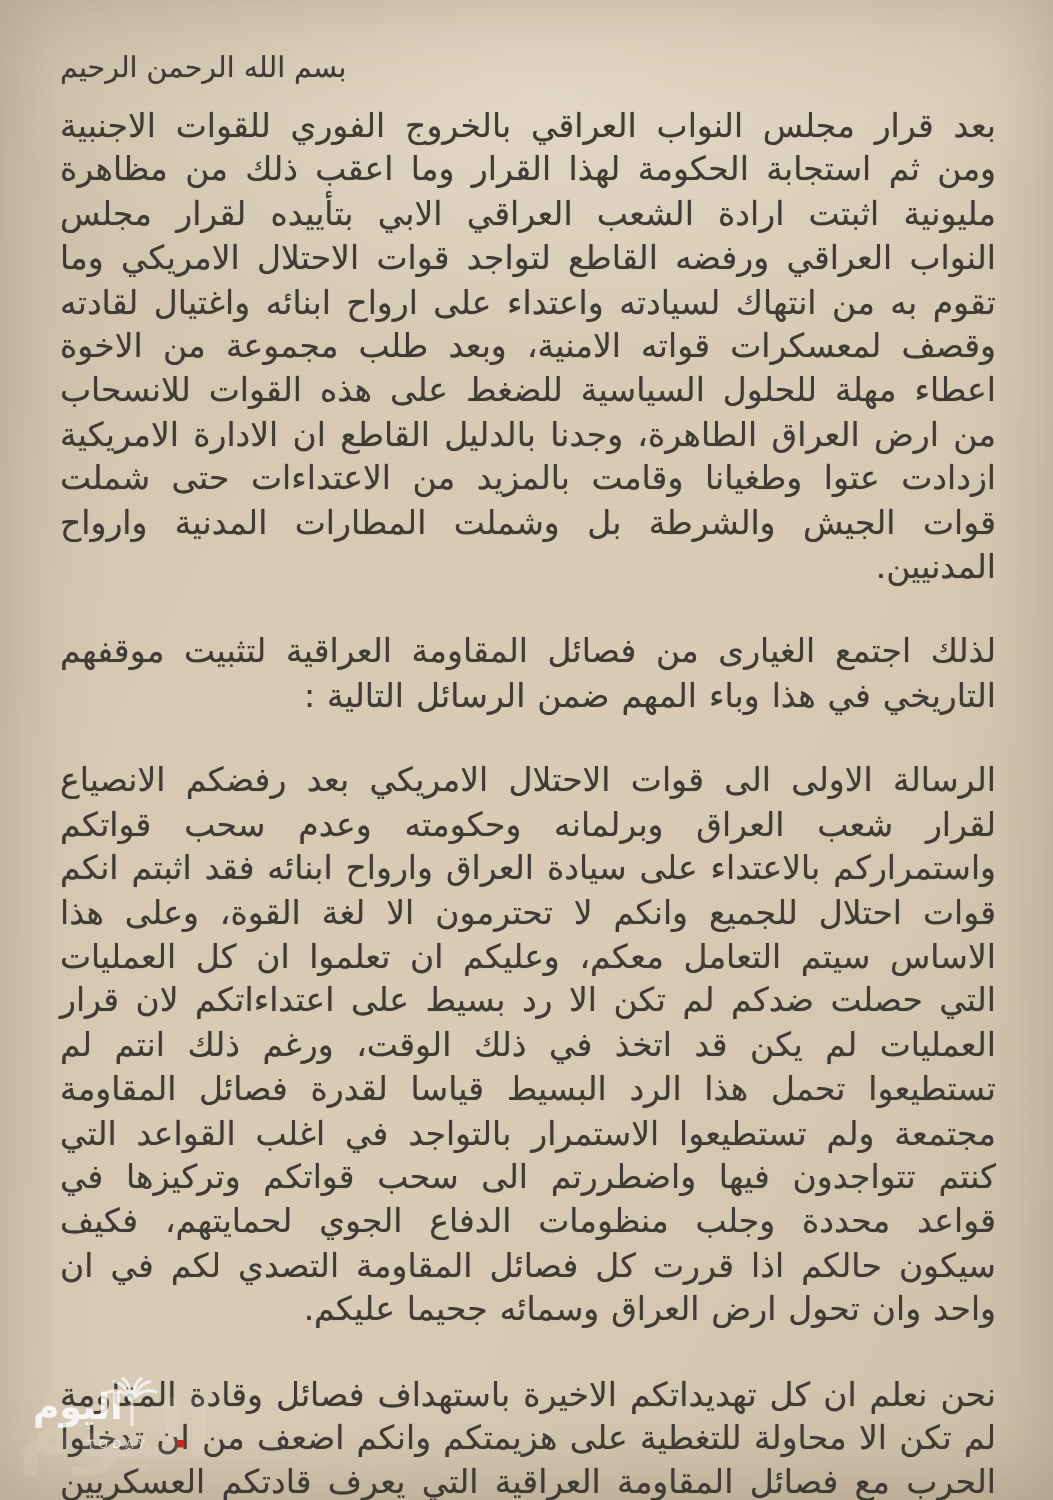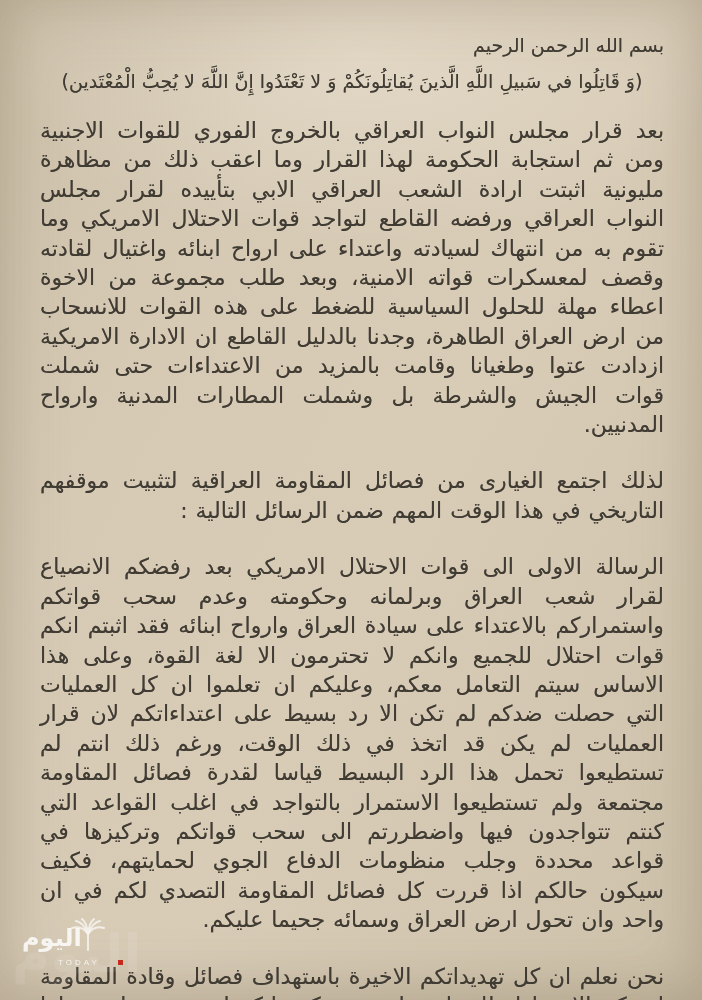"بسم الله الرحمن الرحيم" .basmala { text-align: right -> left }
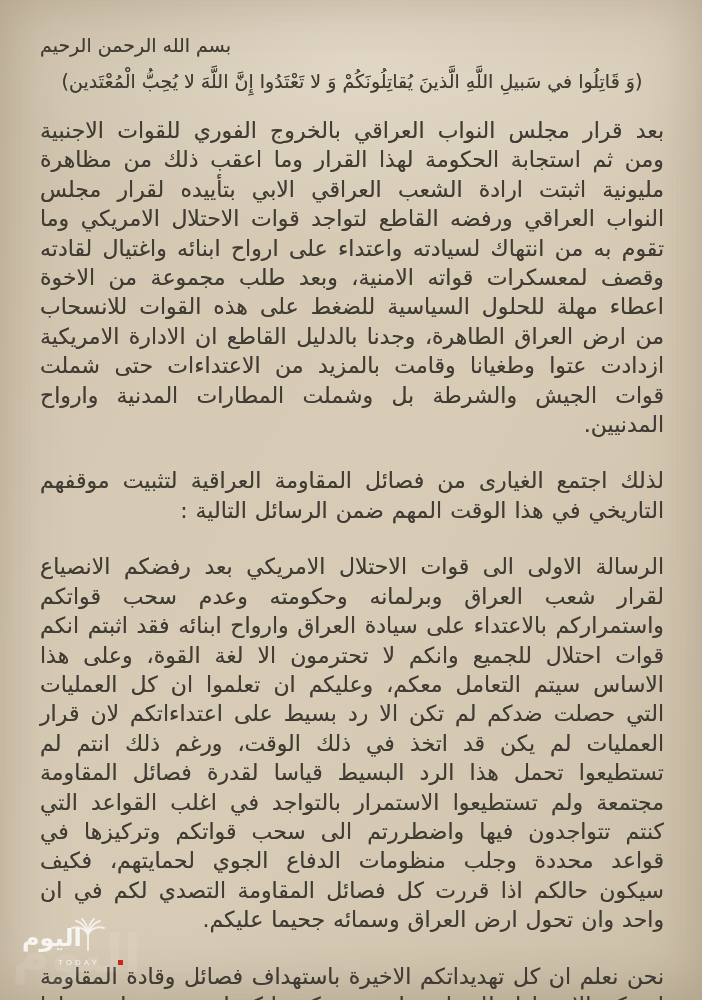"(وَ قَاتِلُوا في سَبيلِ اللَّهِ" div.verse { html: <div>(وَ قَاتِلُوا في سَبيلِ اللَّهِ الَّذينَ يُقاتِلُونَكُمْ وَ لا تَعْتَدُوا إِنَّ اللَّهَ لا يُحِبُّ الْمُعْتَدين)</div> -> none }
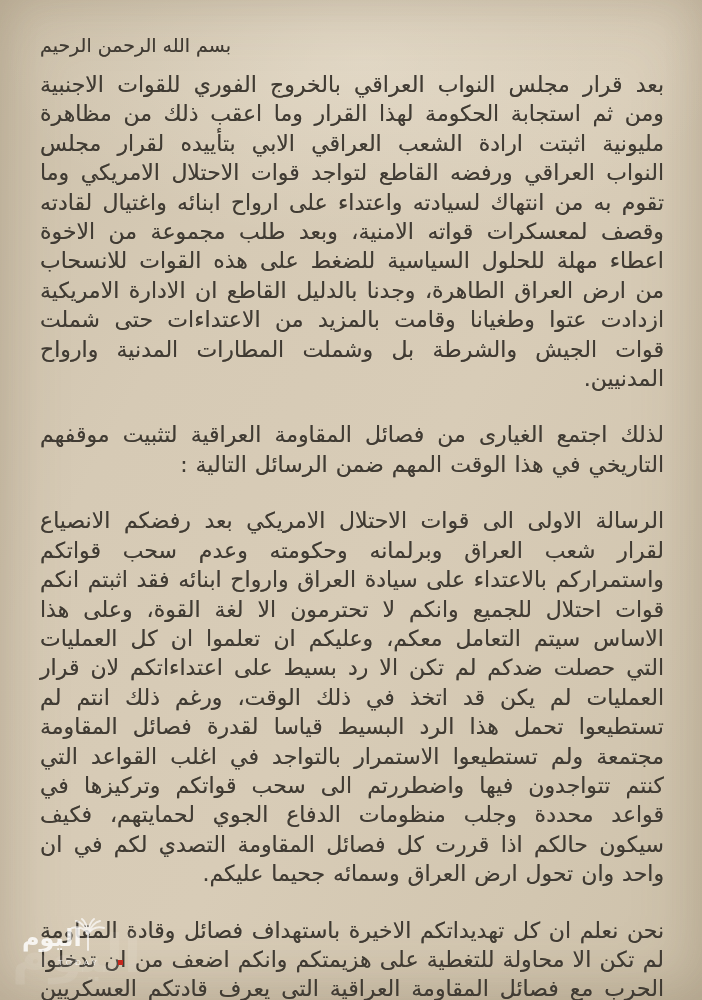"لذلك اجتمع الغيارى من فصائل" p.para { text: الوقت -> وباء }
